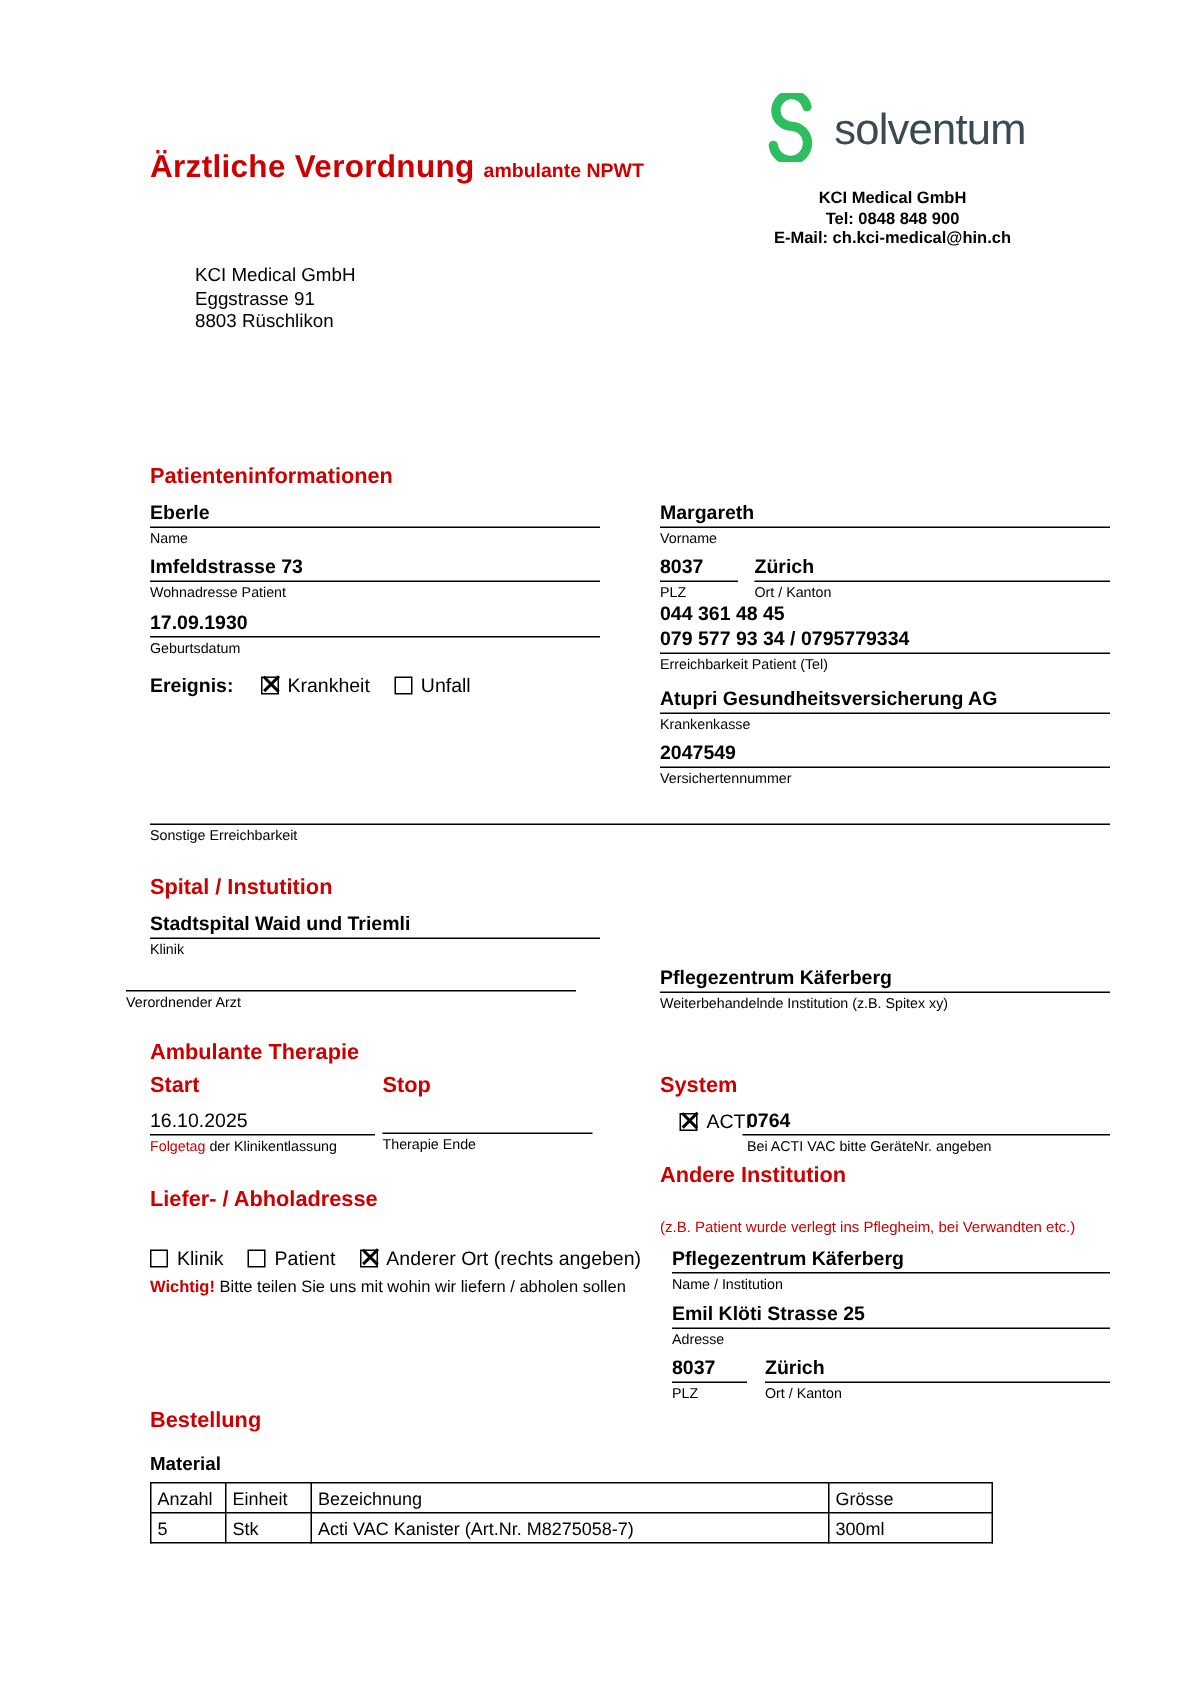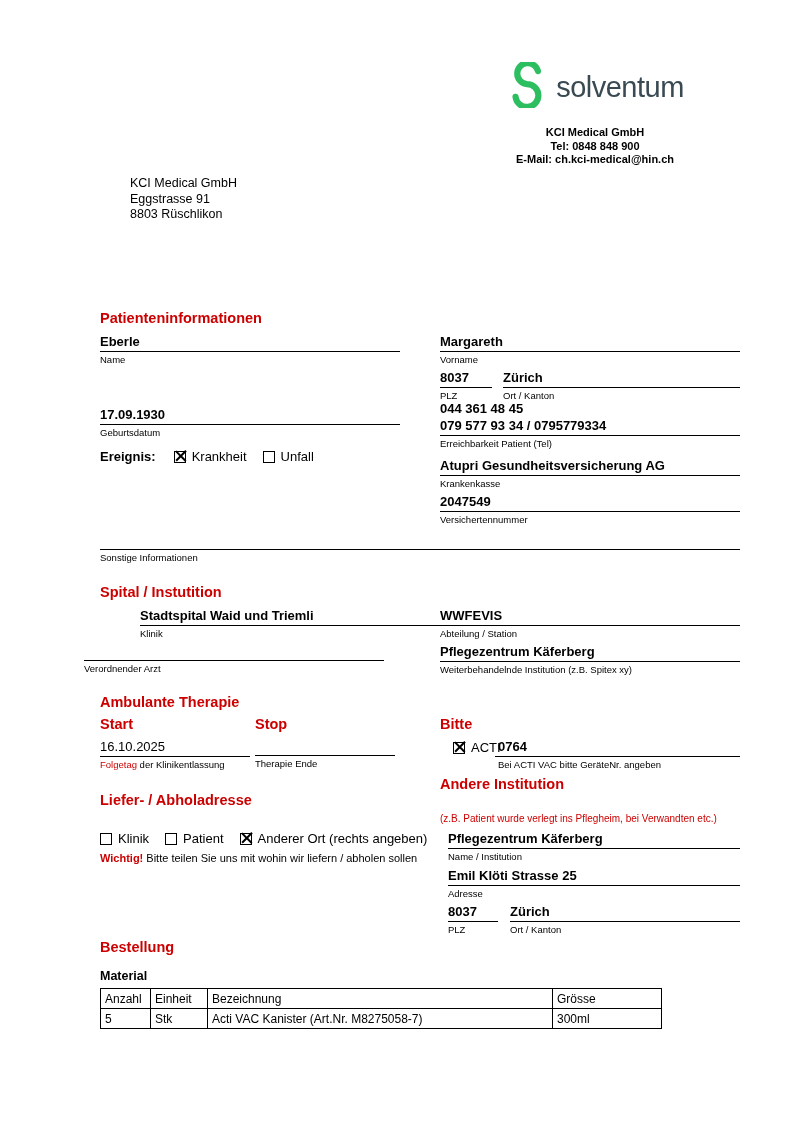"Ärztliche Verordnung ambulante NPWT" div.abs { html: none -> <div> <span>Ärztliche Verordnung</span><span>ambulante NPWT</span> </div> }
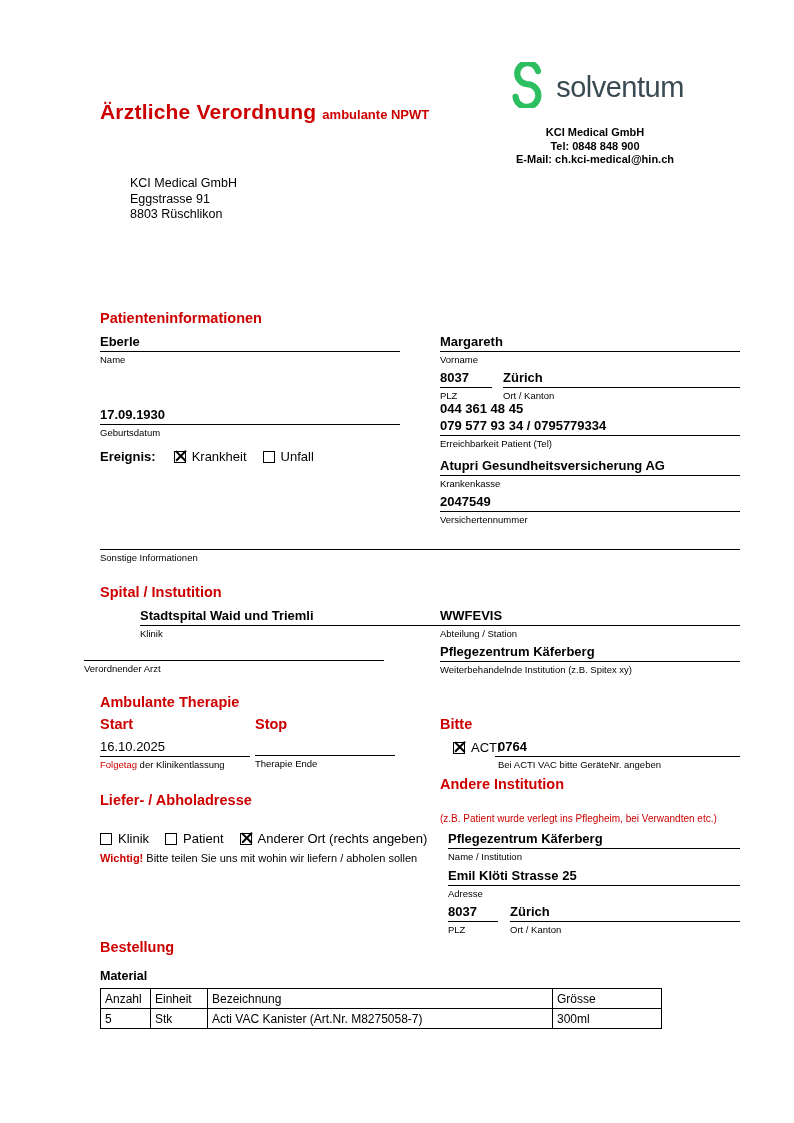"Imfeldstrasse 73" div.abs { html: none -> <div> <div>Imfeldstrasse 73</div> <div>Wohnadresse Patient</div> </div> }
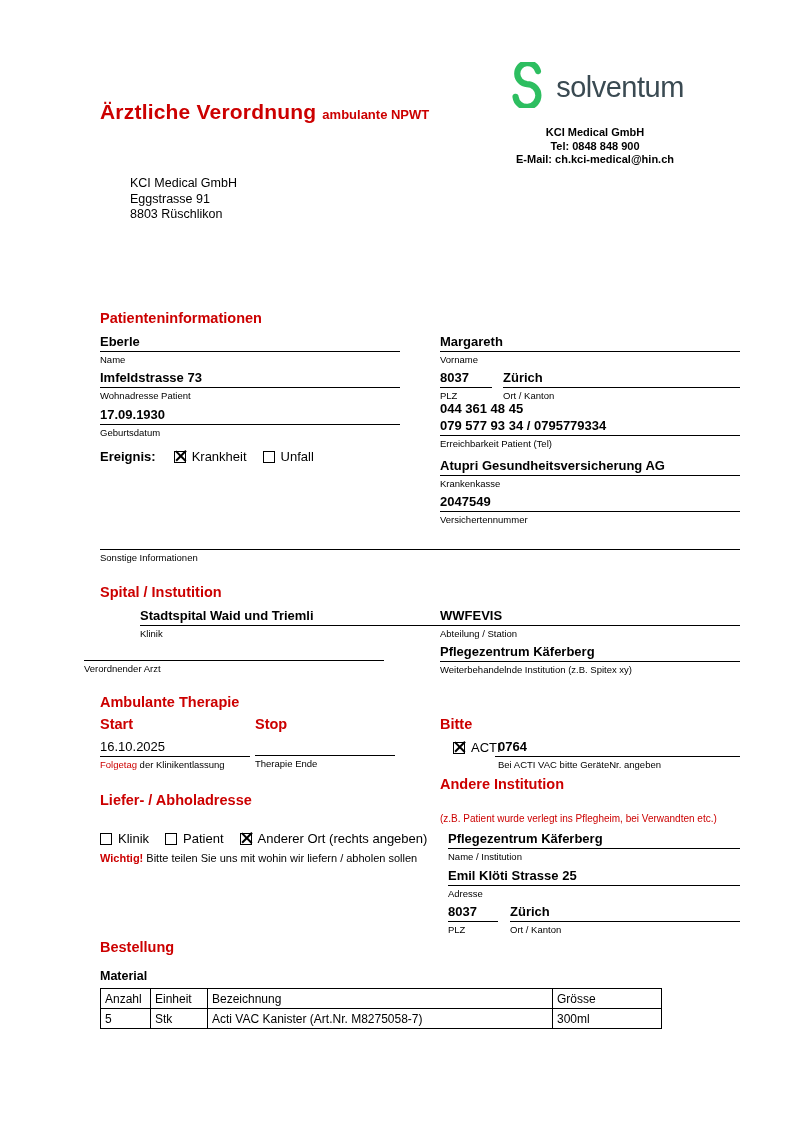"Sonstige Informationen" div.lbl { text: Informationen -> Erreichbarkeit }
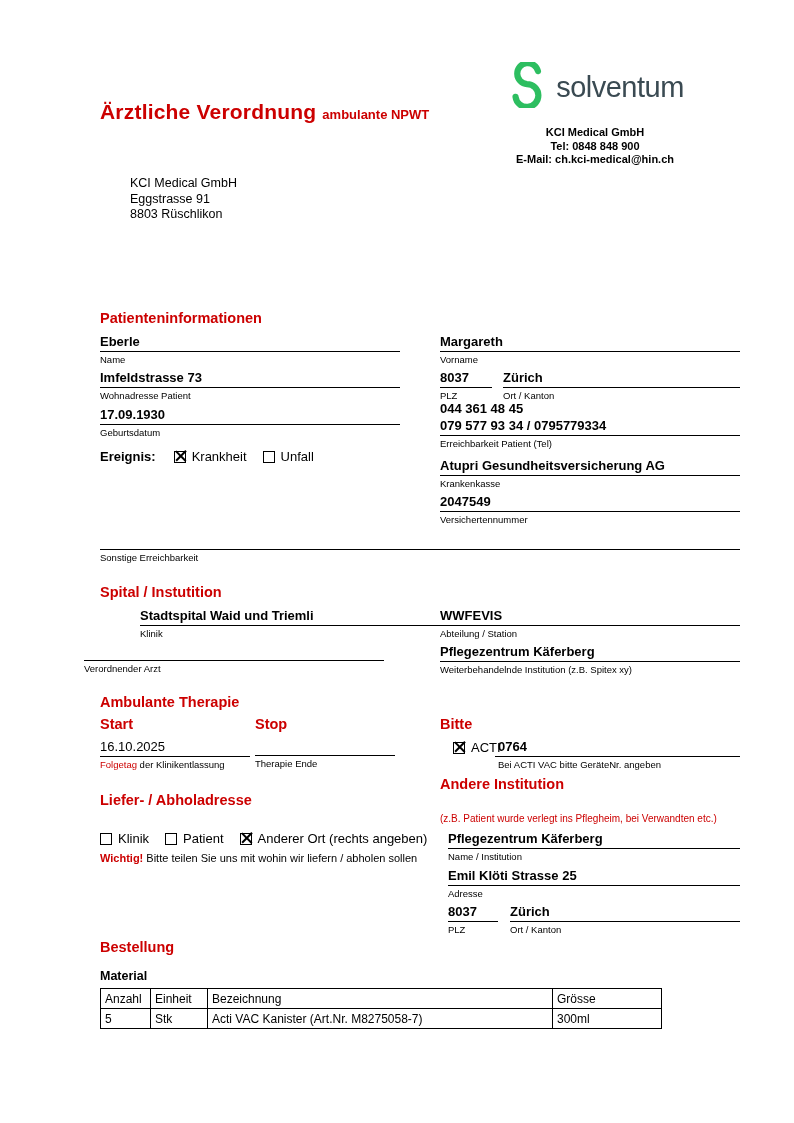"Stadtspital Waid und Triemli" div.abs { margin-left: 40px -> none }
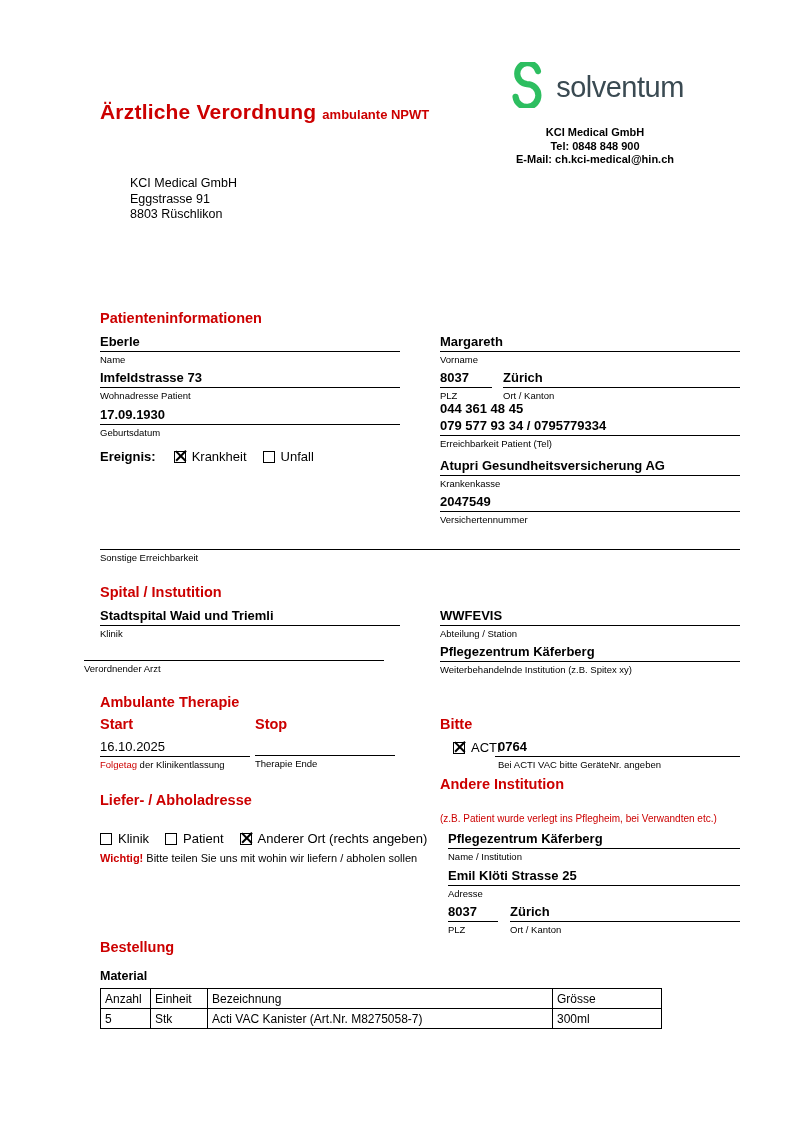"WWFEVIS" div.abs { html: <div> <div>WWFEVIS</div> <div>Abteilung / Station</div> </div> -> none }
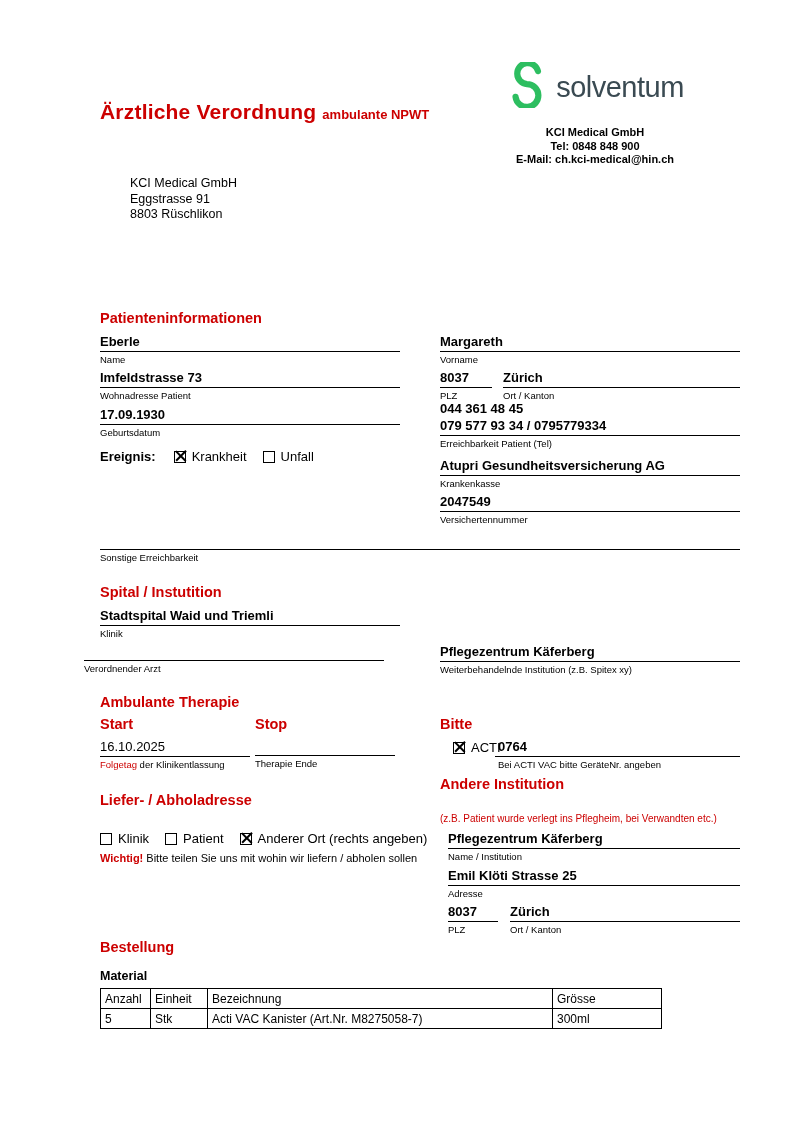"Bitte" div.abs { text: Bitte -> System }
